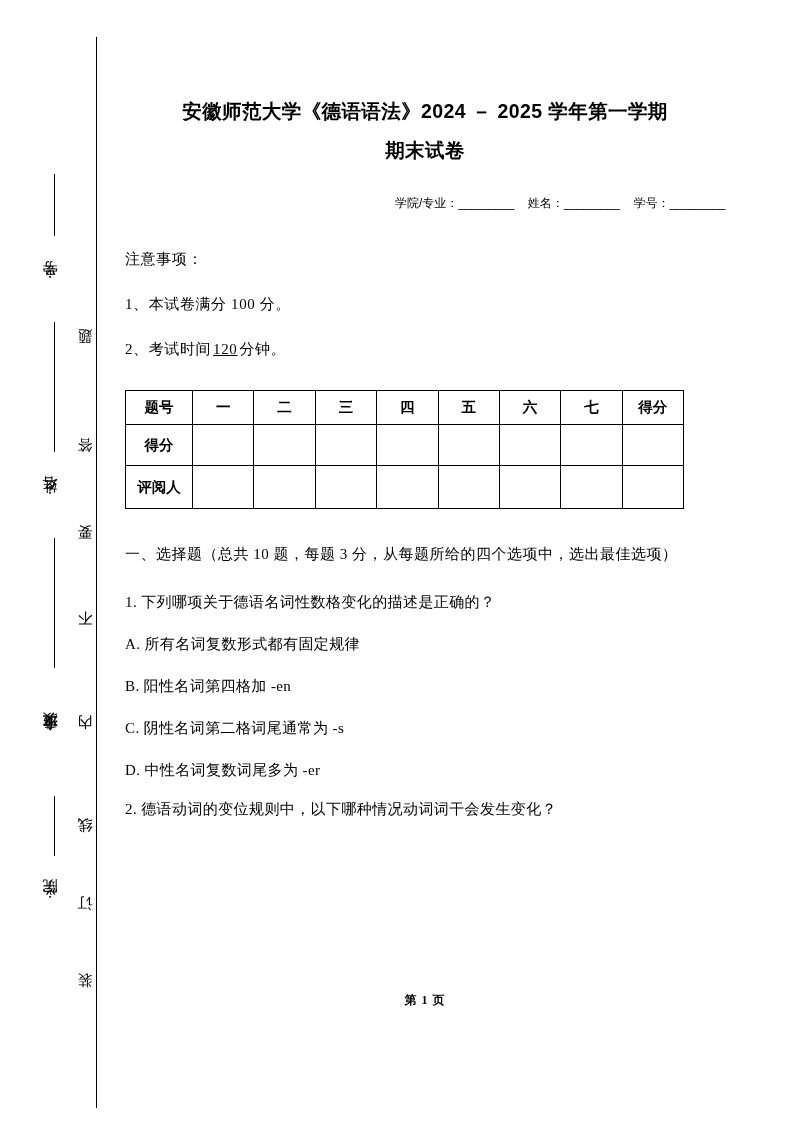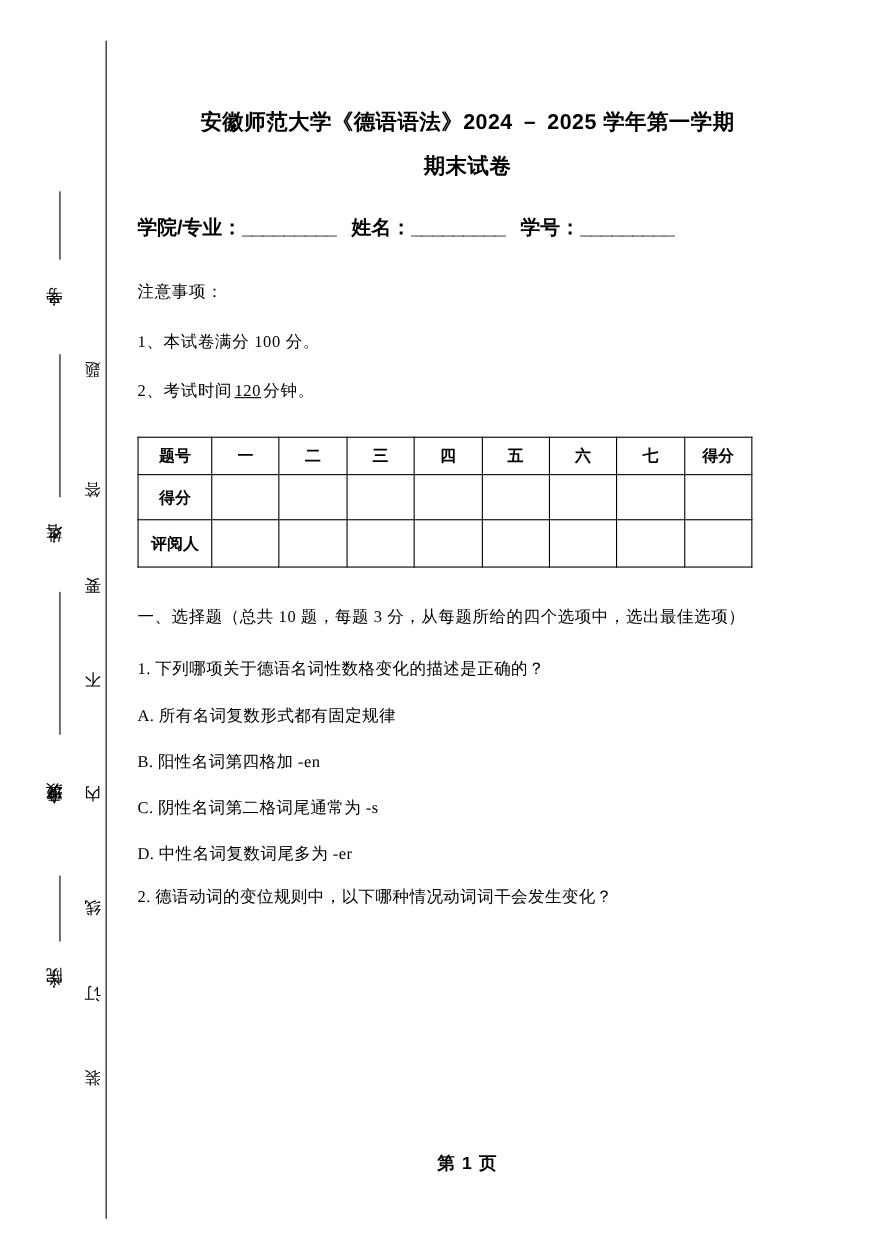"期末试卷" #exam-title .title-line2 { font-family: none -> Liberation Serif, serif }
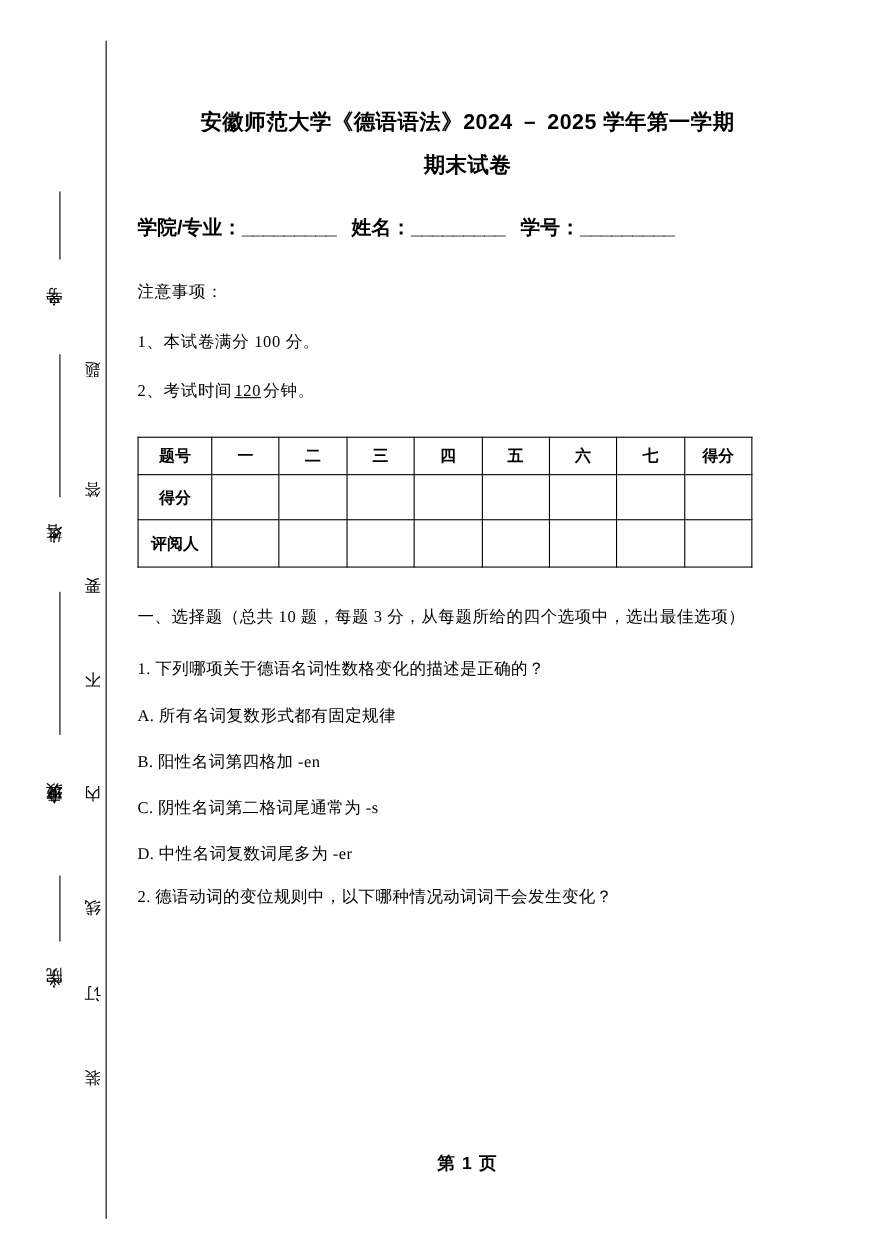"学院/专业：_________ 姓名：_________" #info-row { font-size: 18px -> 12px; font-weight: bold -> normal; text-align: left -> right }
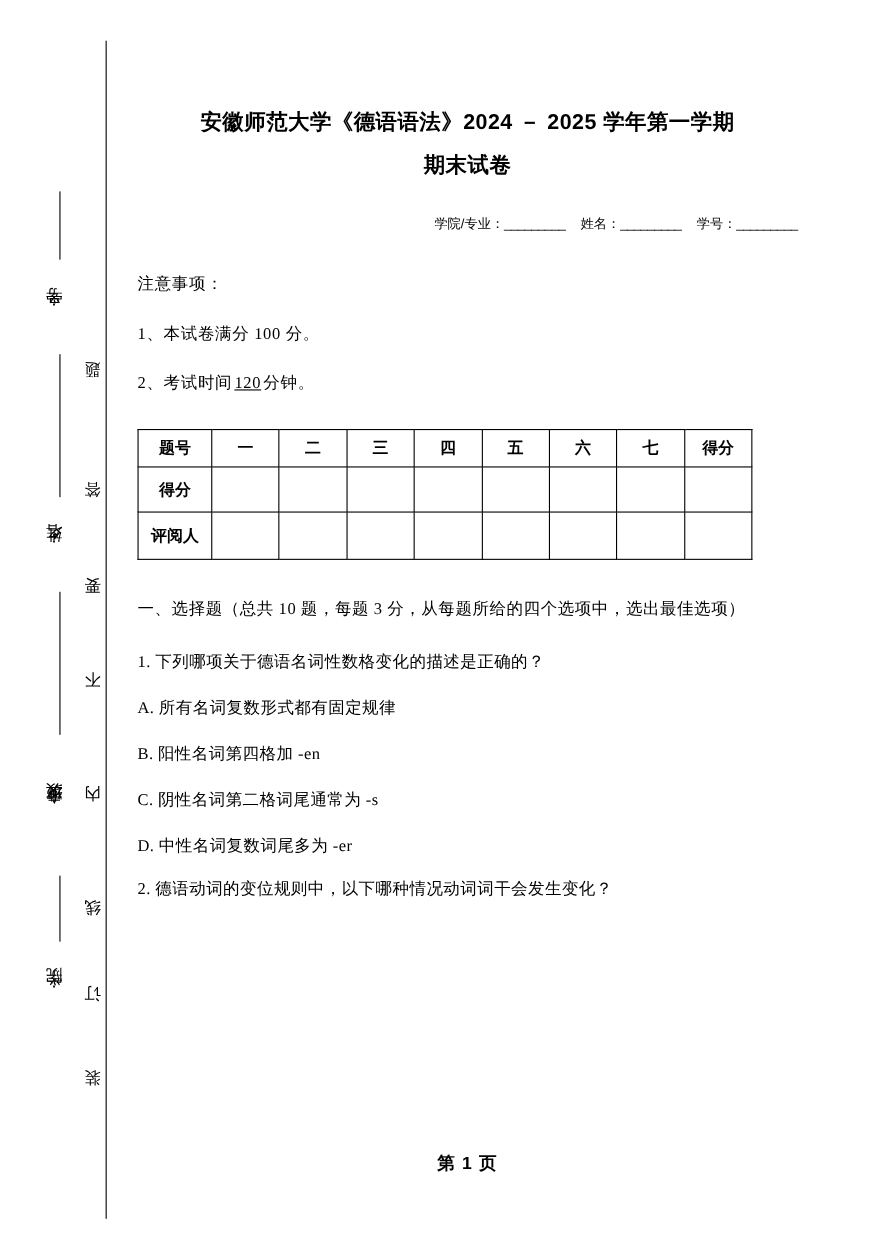"第 1 页" #page-footer { font-family: Liberation Sans, sans-serif -> Liberation Serif, serif; font-size: 16px -> 12px; top: 1048px -> 992px }
